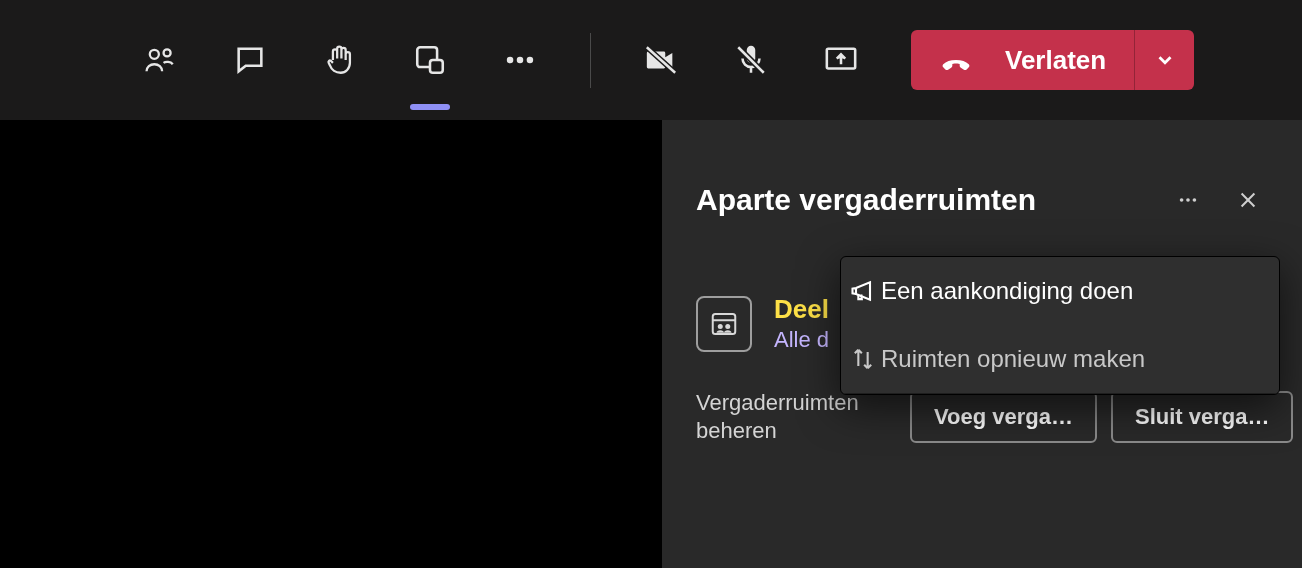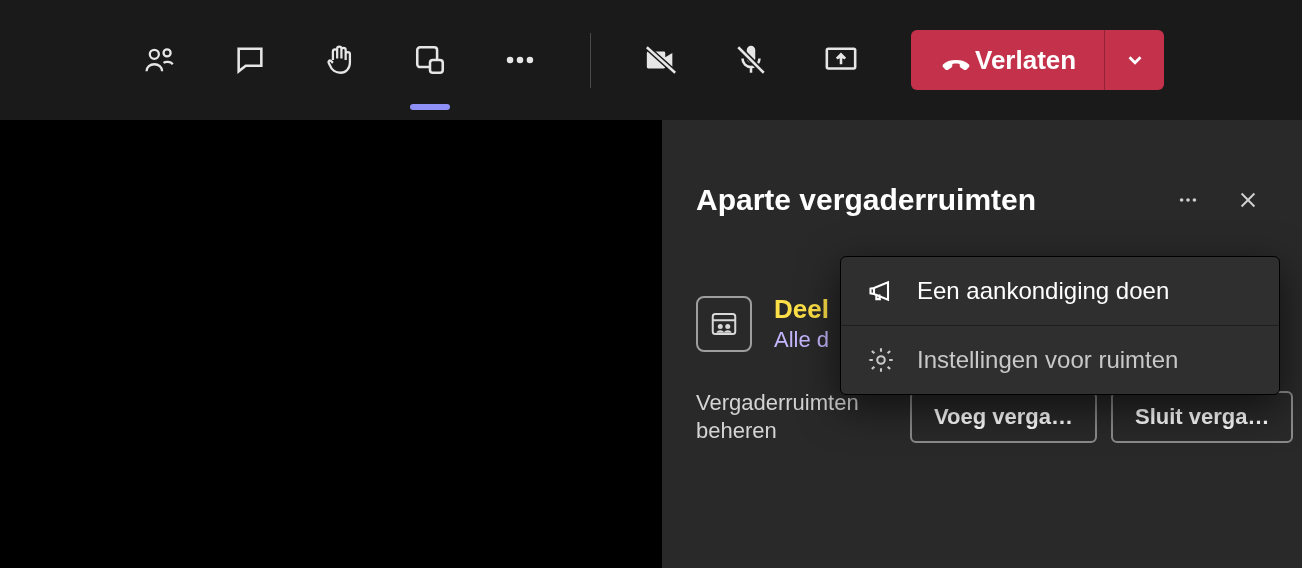"Verlaten" .leave-btn { gap: 2px -> 32px }
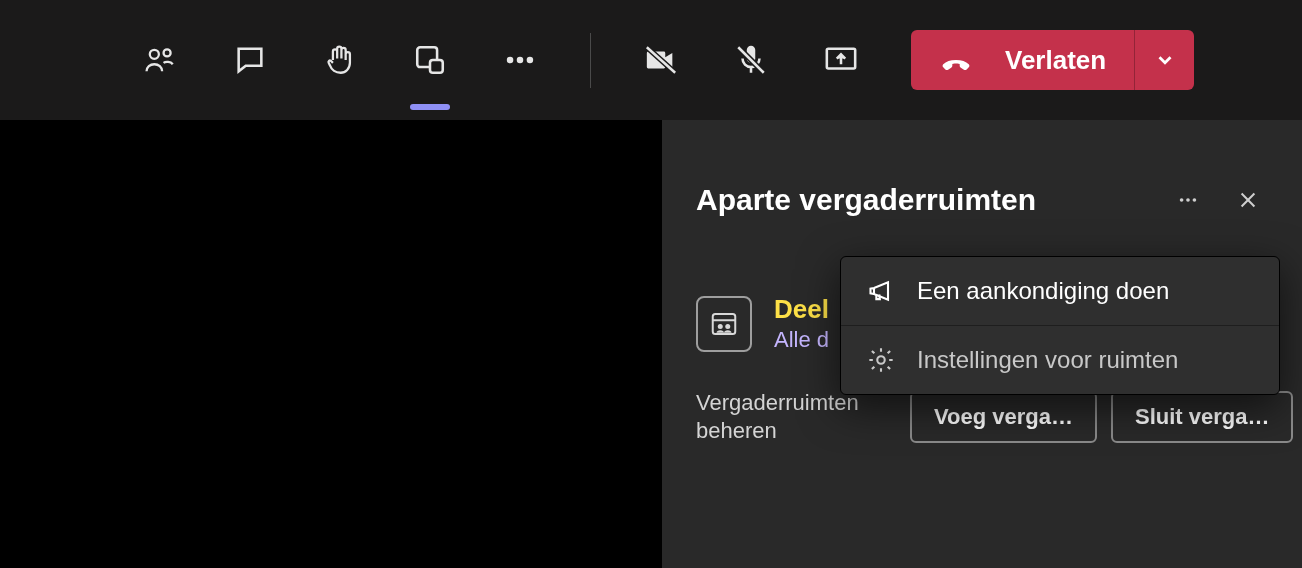"Een aankondiging doen" .menu-item { gap: 22px -> 4px; padding: 20px 26px -> 20px 8px }
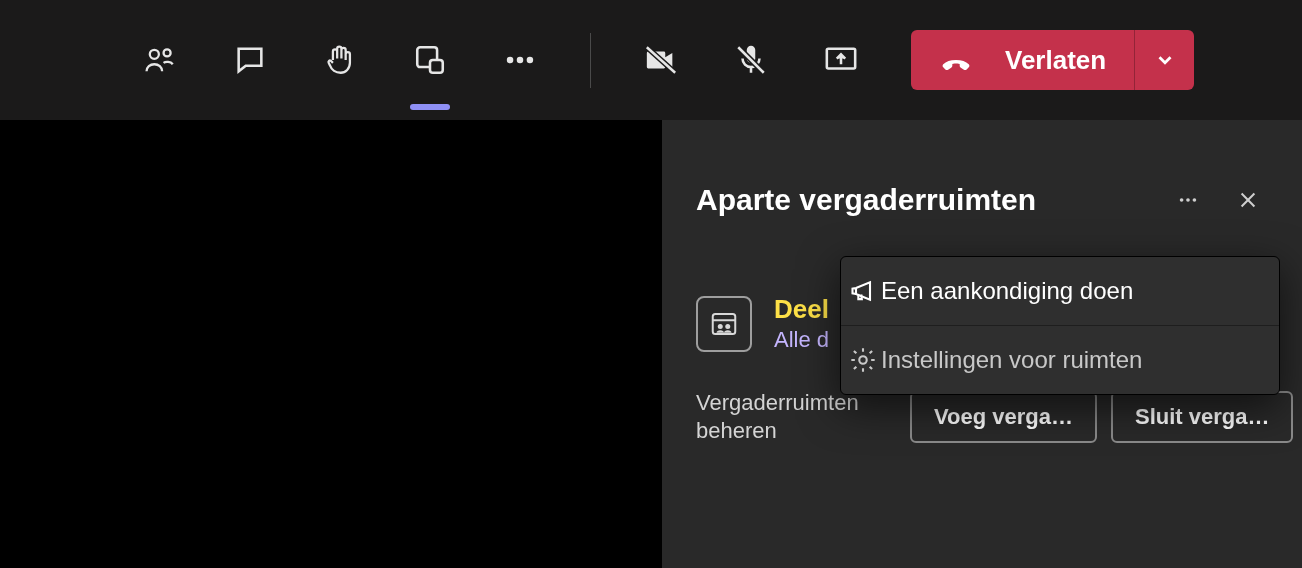"Ruimten opnieuw maken" div.menu-item { html: none -> <div> <svg> <path></path> </svg> <span>Ruimten opnieuw maken</span> </div> }
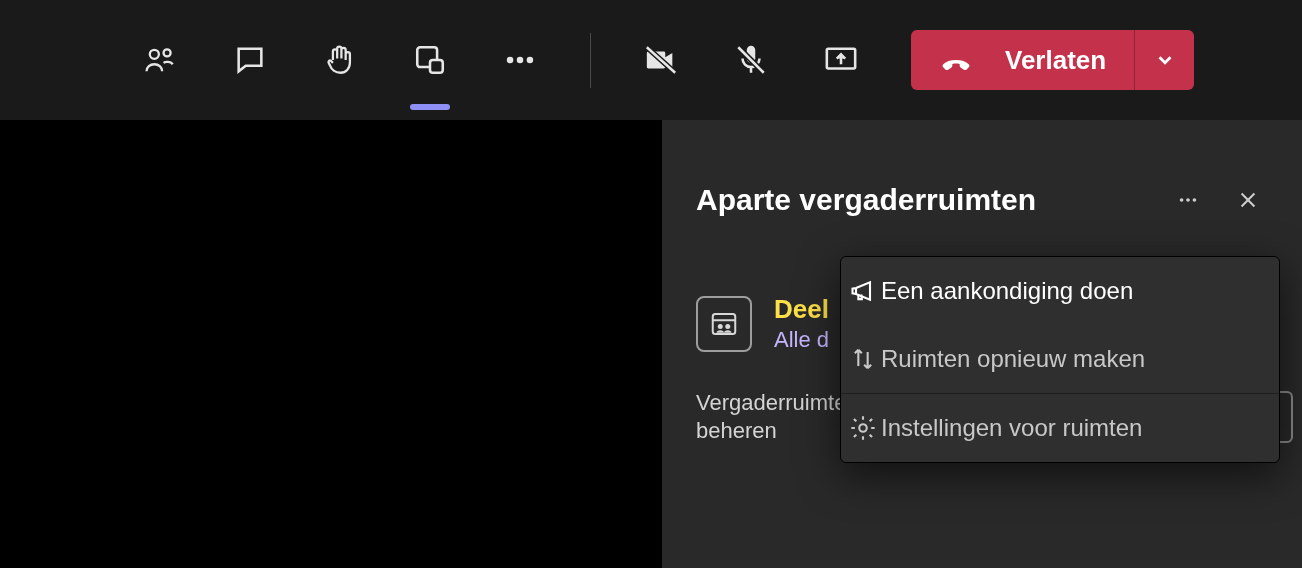"Instellingen voor ruimten" div.menu-item { html: <div> <svg> <circle></circle> <path></path> </svg> <span>Instellingen voor ruimten</span> </div> -> none }
